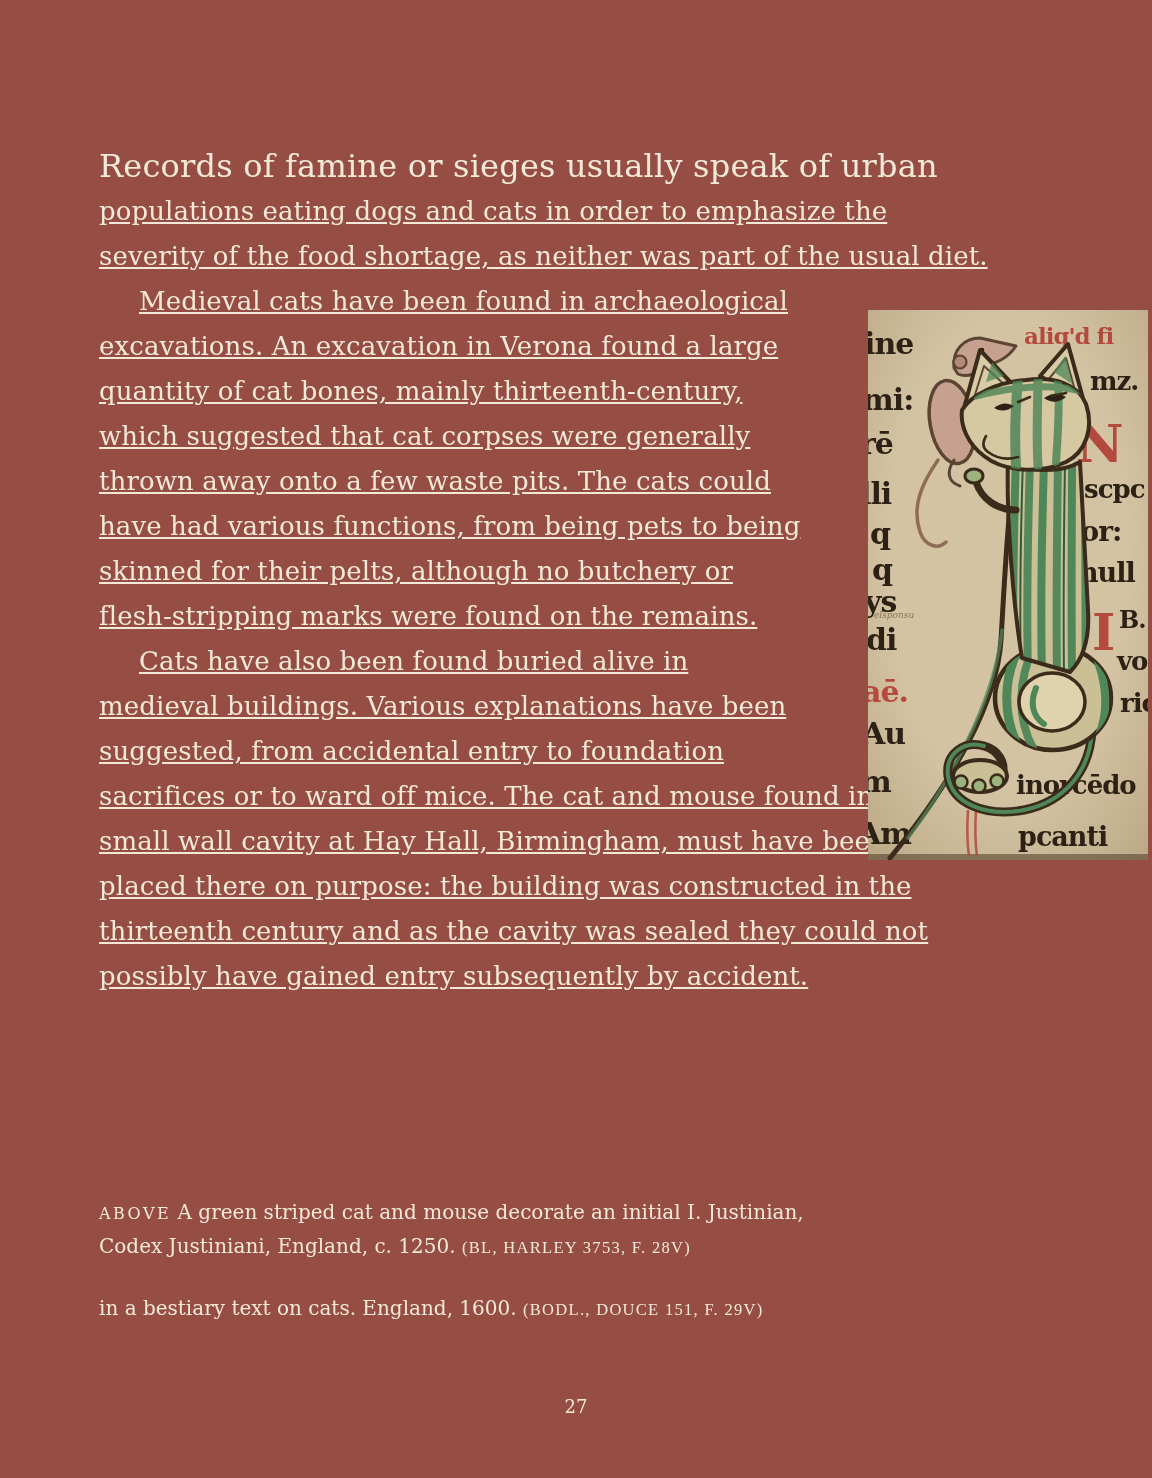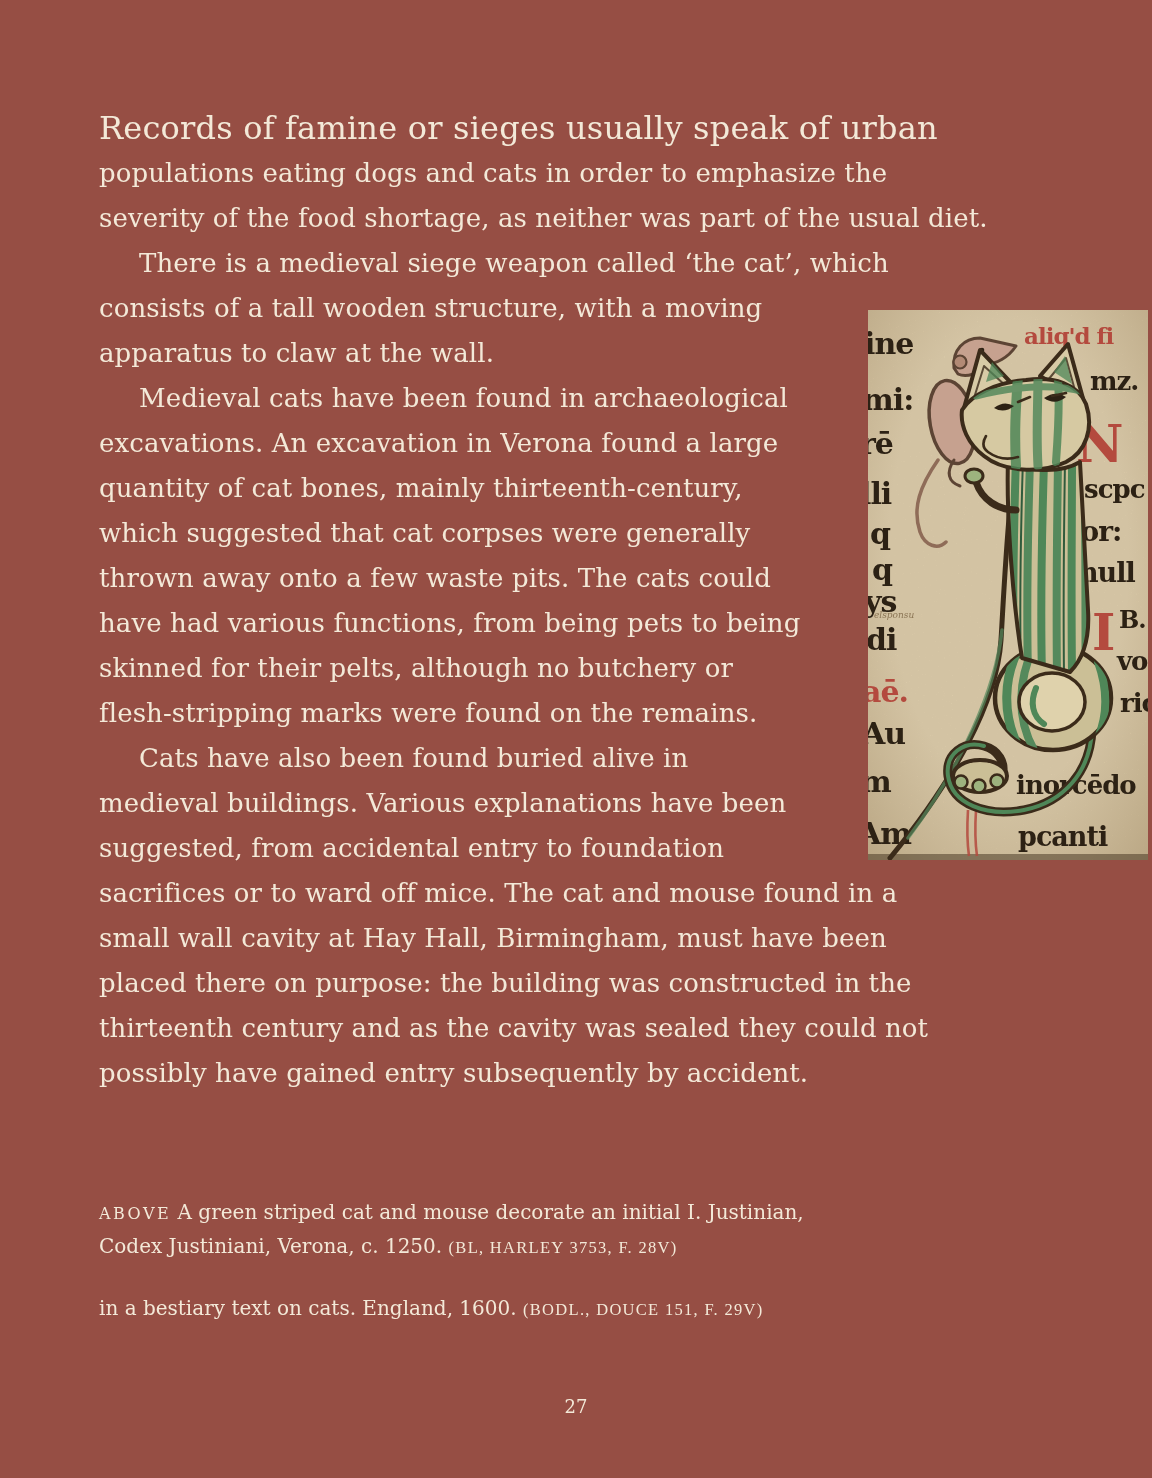"Records of famine or sieges" .opening-line { margin-top: none -> 38px }
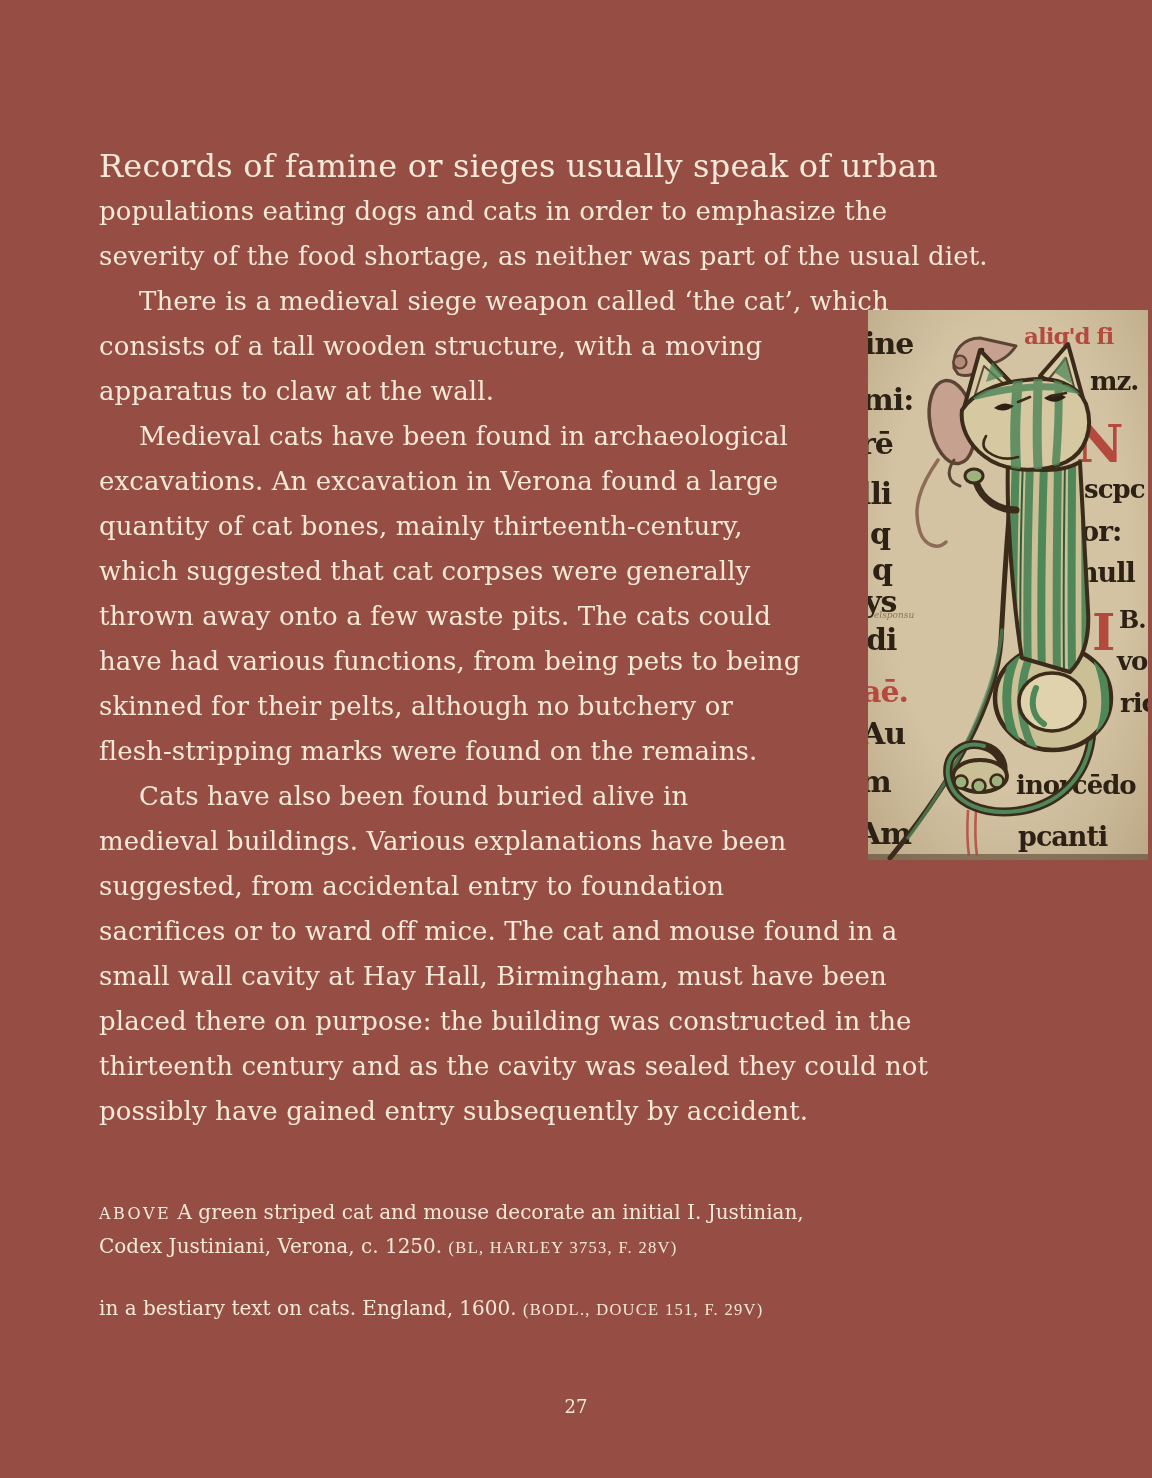"populations eating dogs and cats" .para { text-decoration: none -> underline }
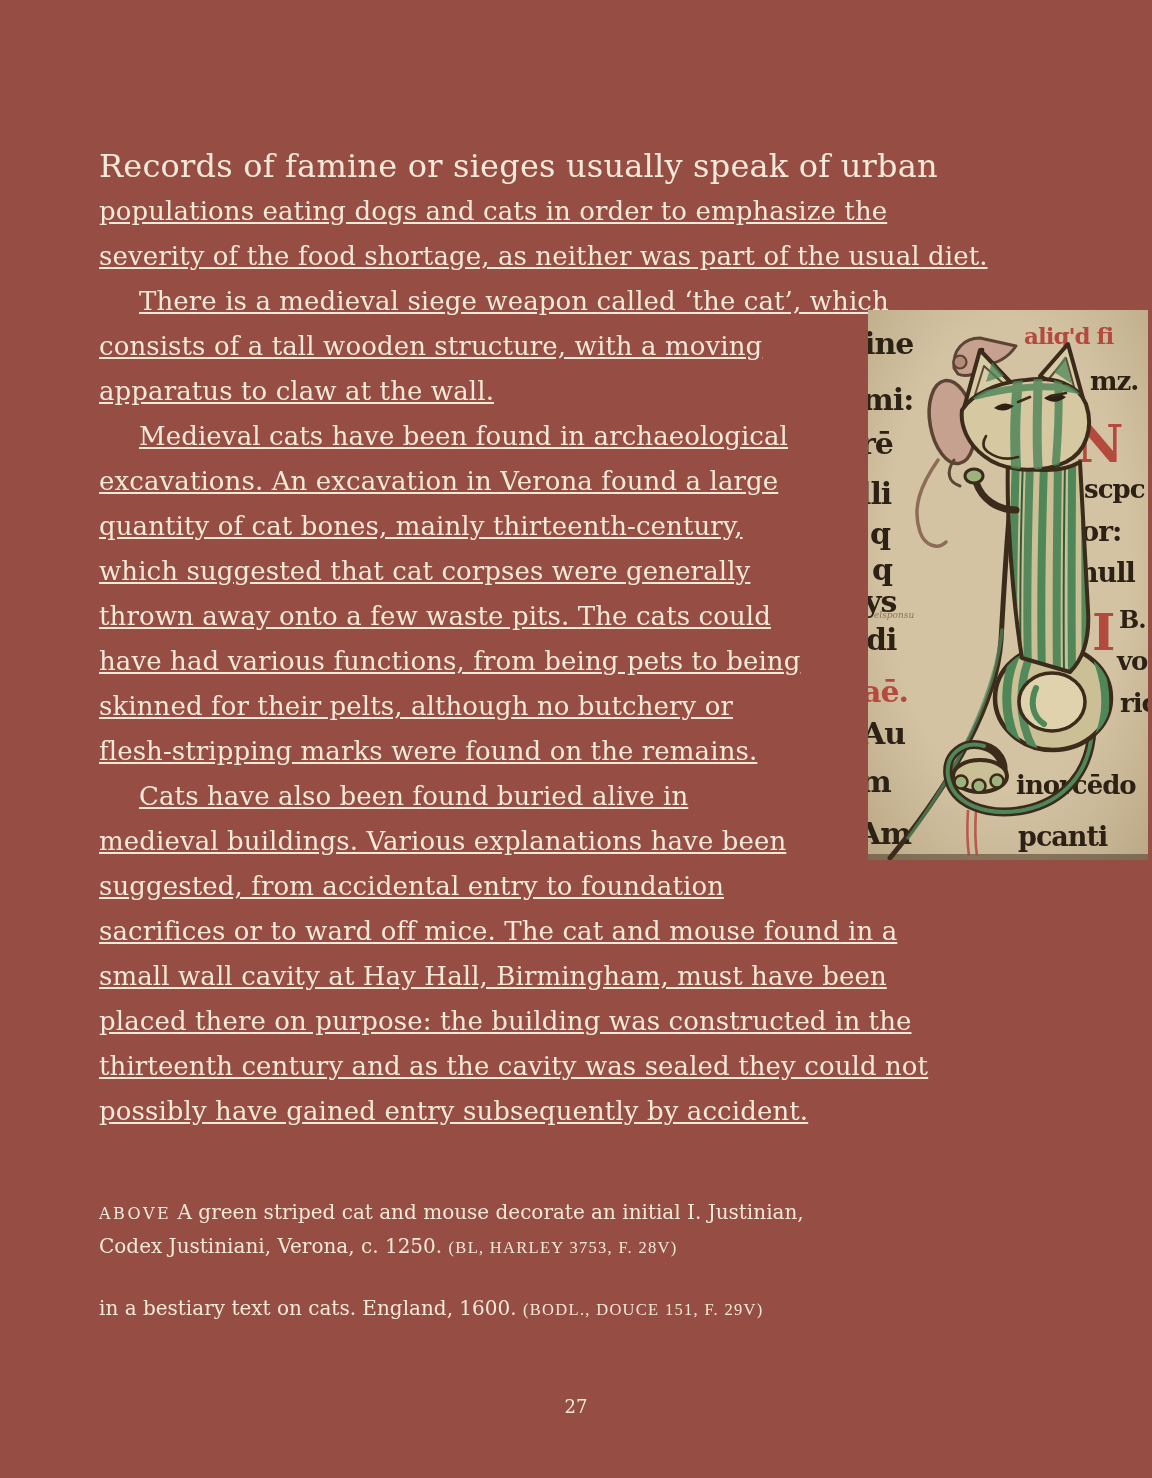"There is a medieval siege" div.para { html: <div>There is a medieval siege weapon called ‘the cat’, which consists of a tall wooden structure, with a moving apparatus to claw at the wall.</div> -> none }
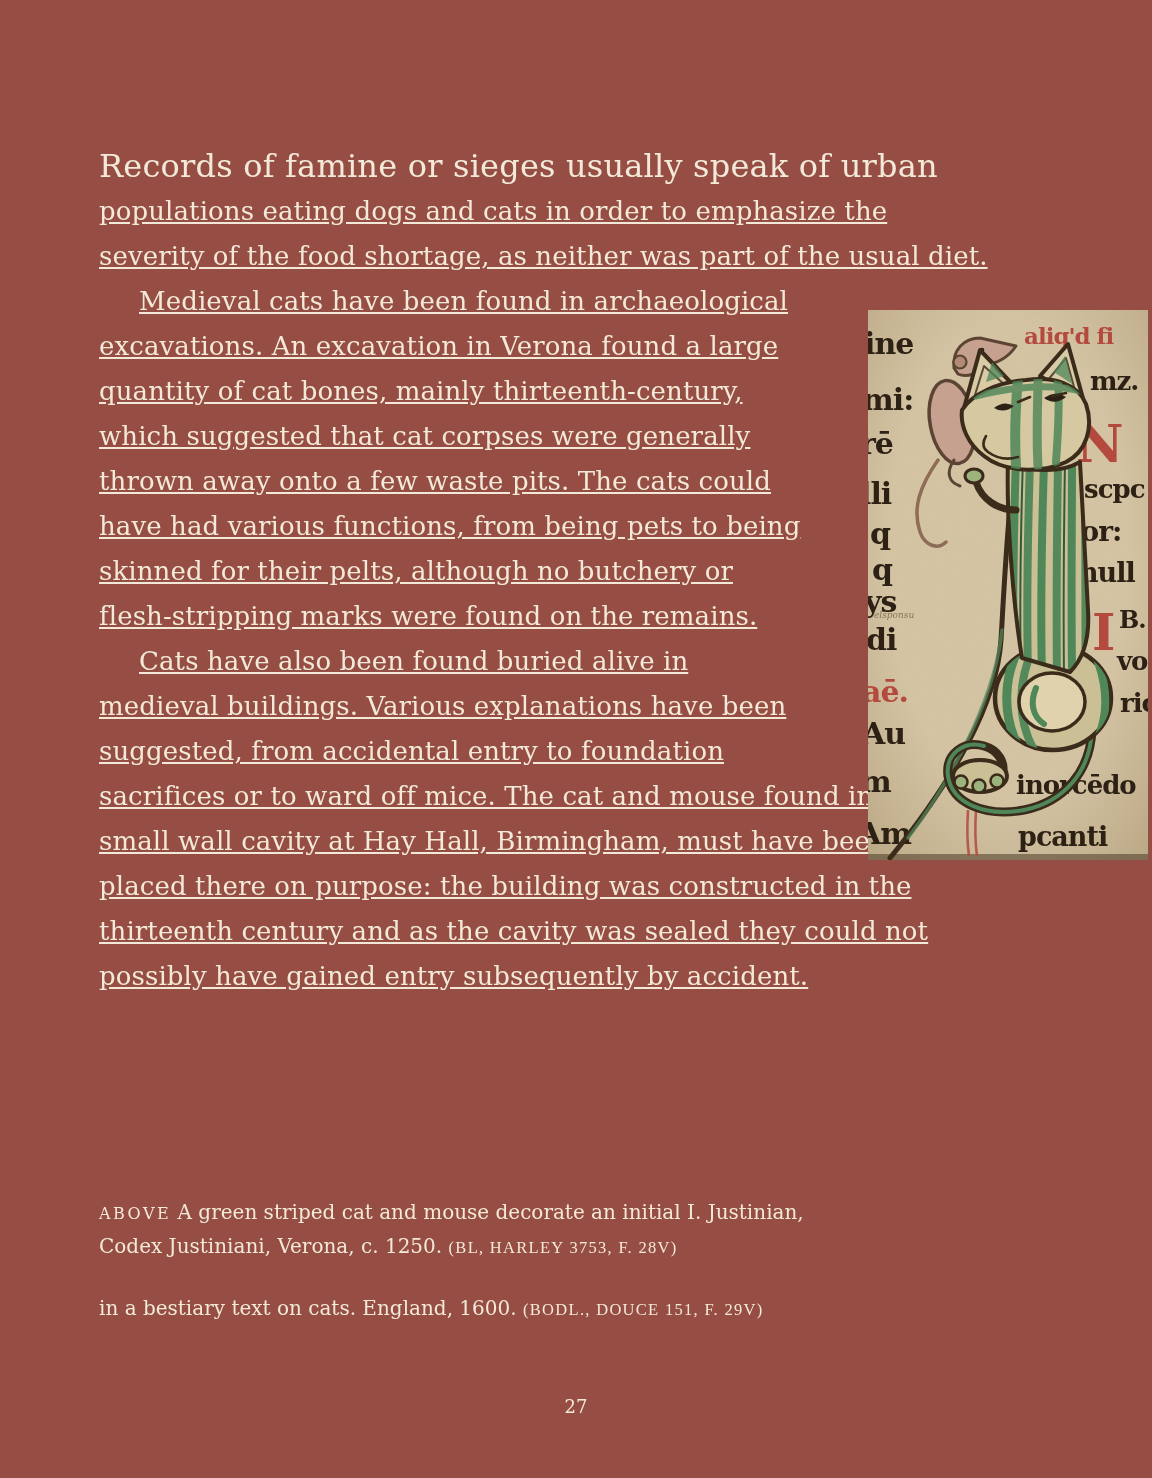", Verona," span { text: Verona -> England }
